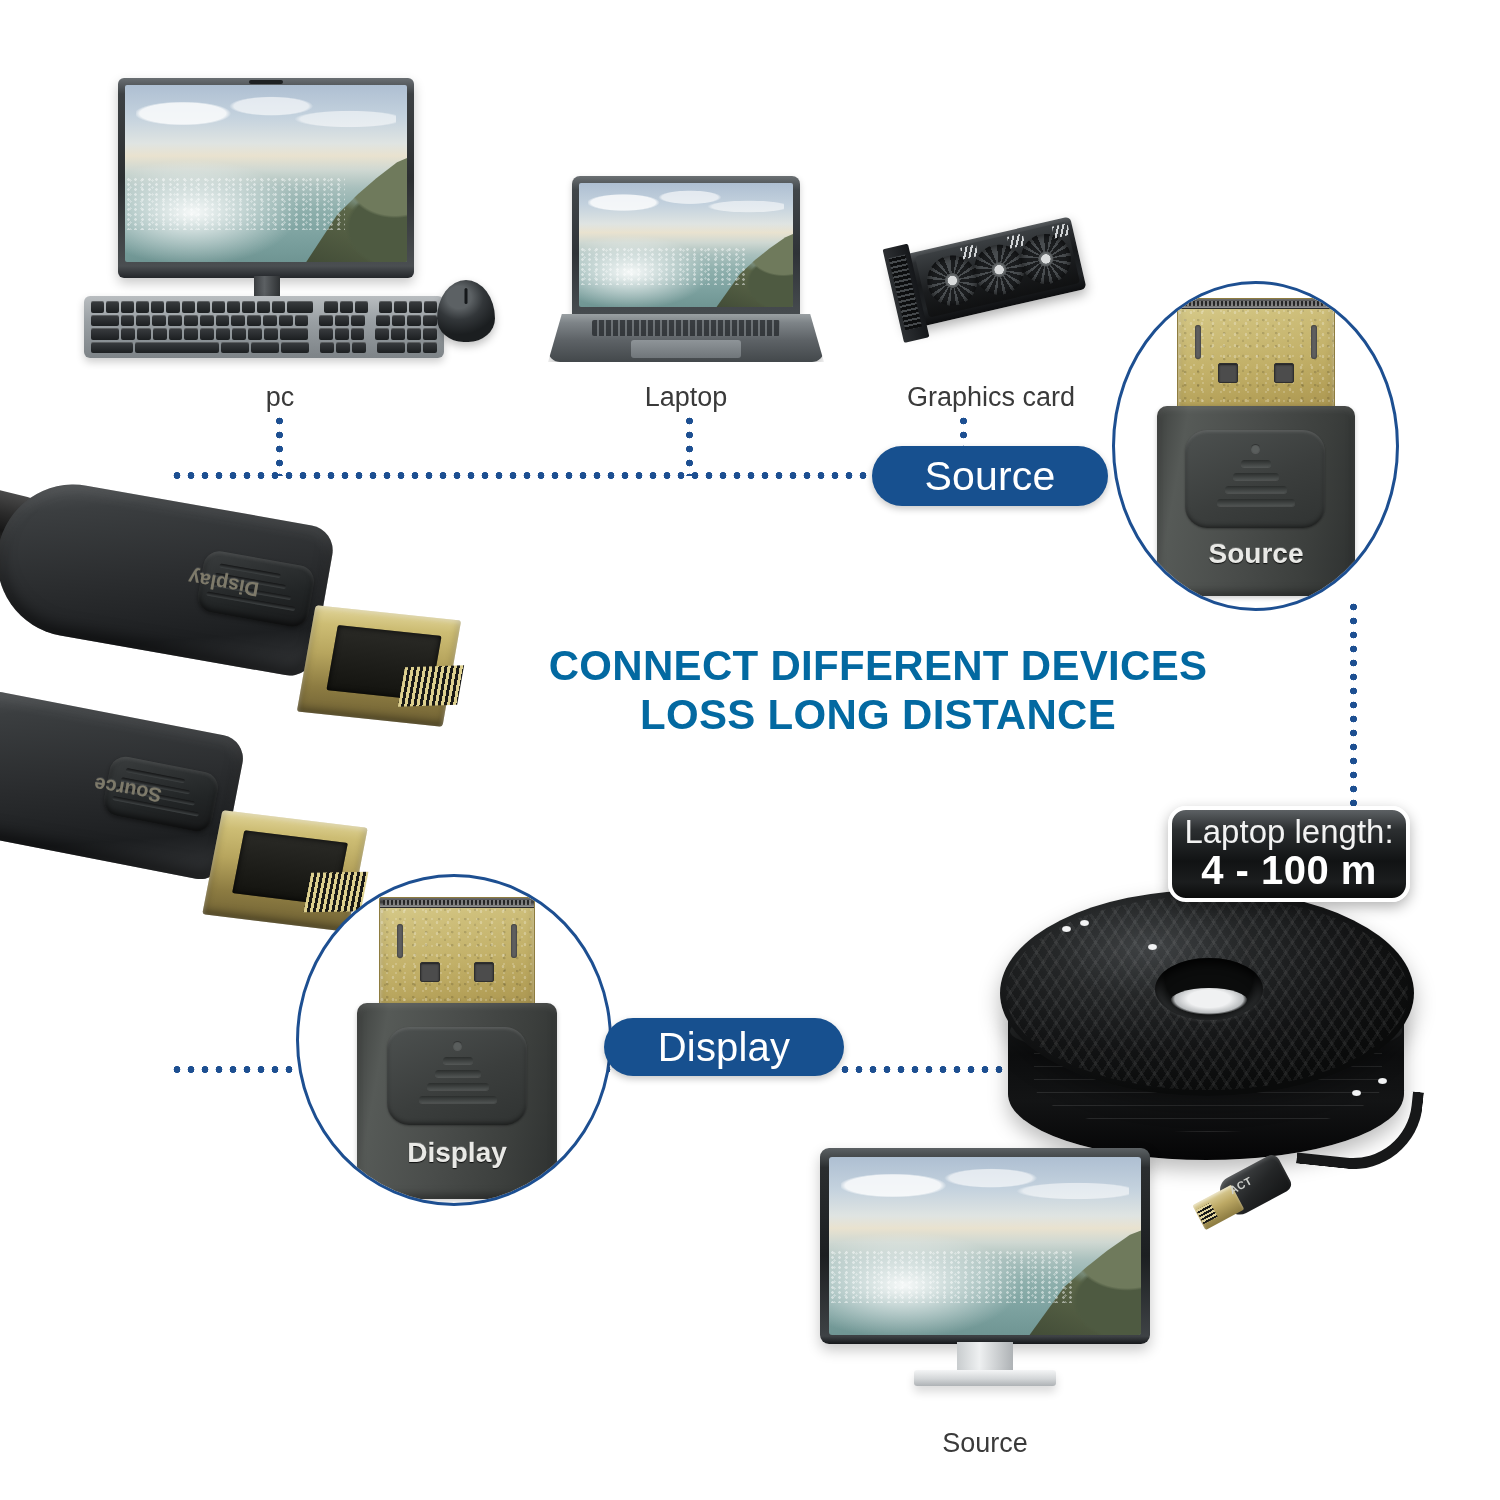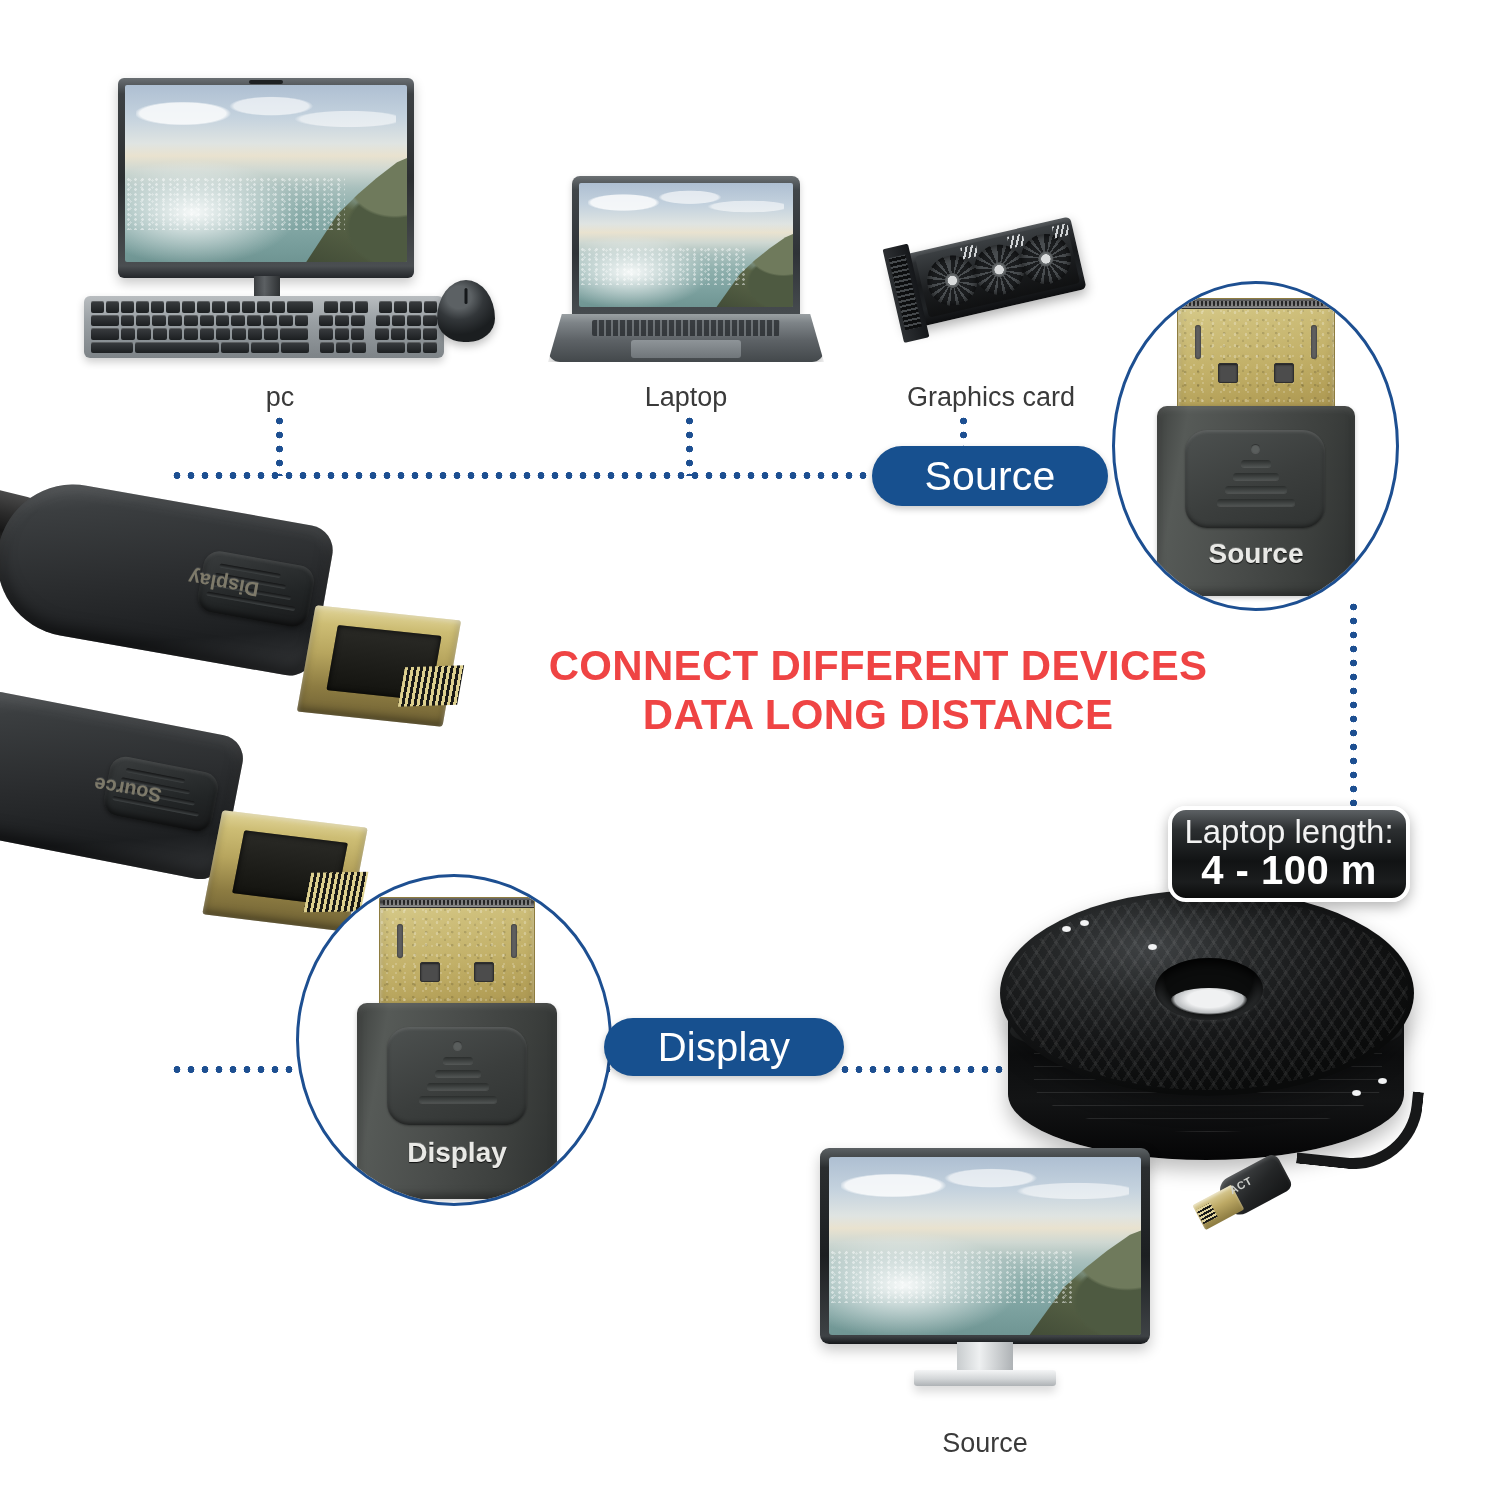"CONNECT DIFFERENT DEVICES" #headline { color: #ef4444 -> #0369a1 }
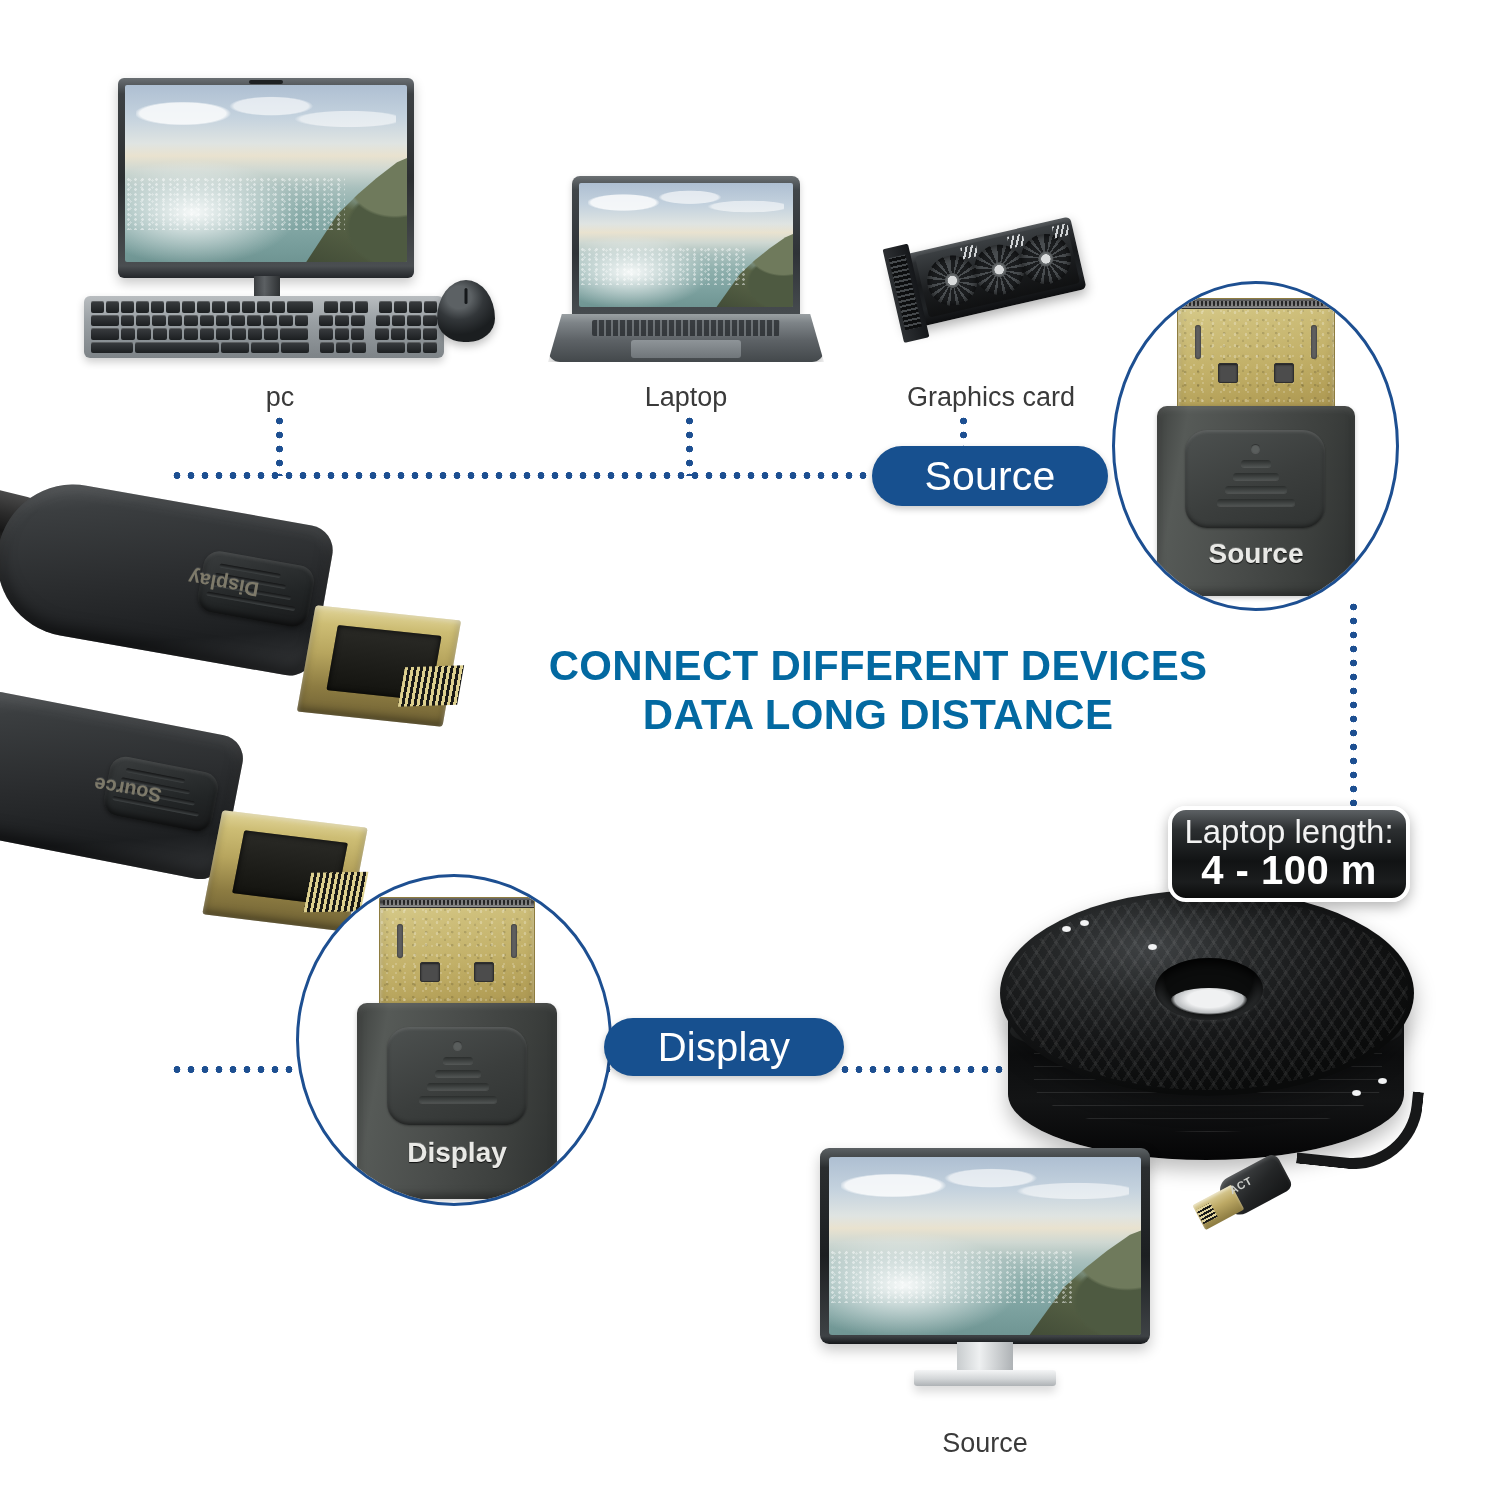"DATA LONG DISTANCE" div { text: DATA -> LOSS }
